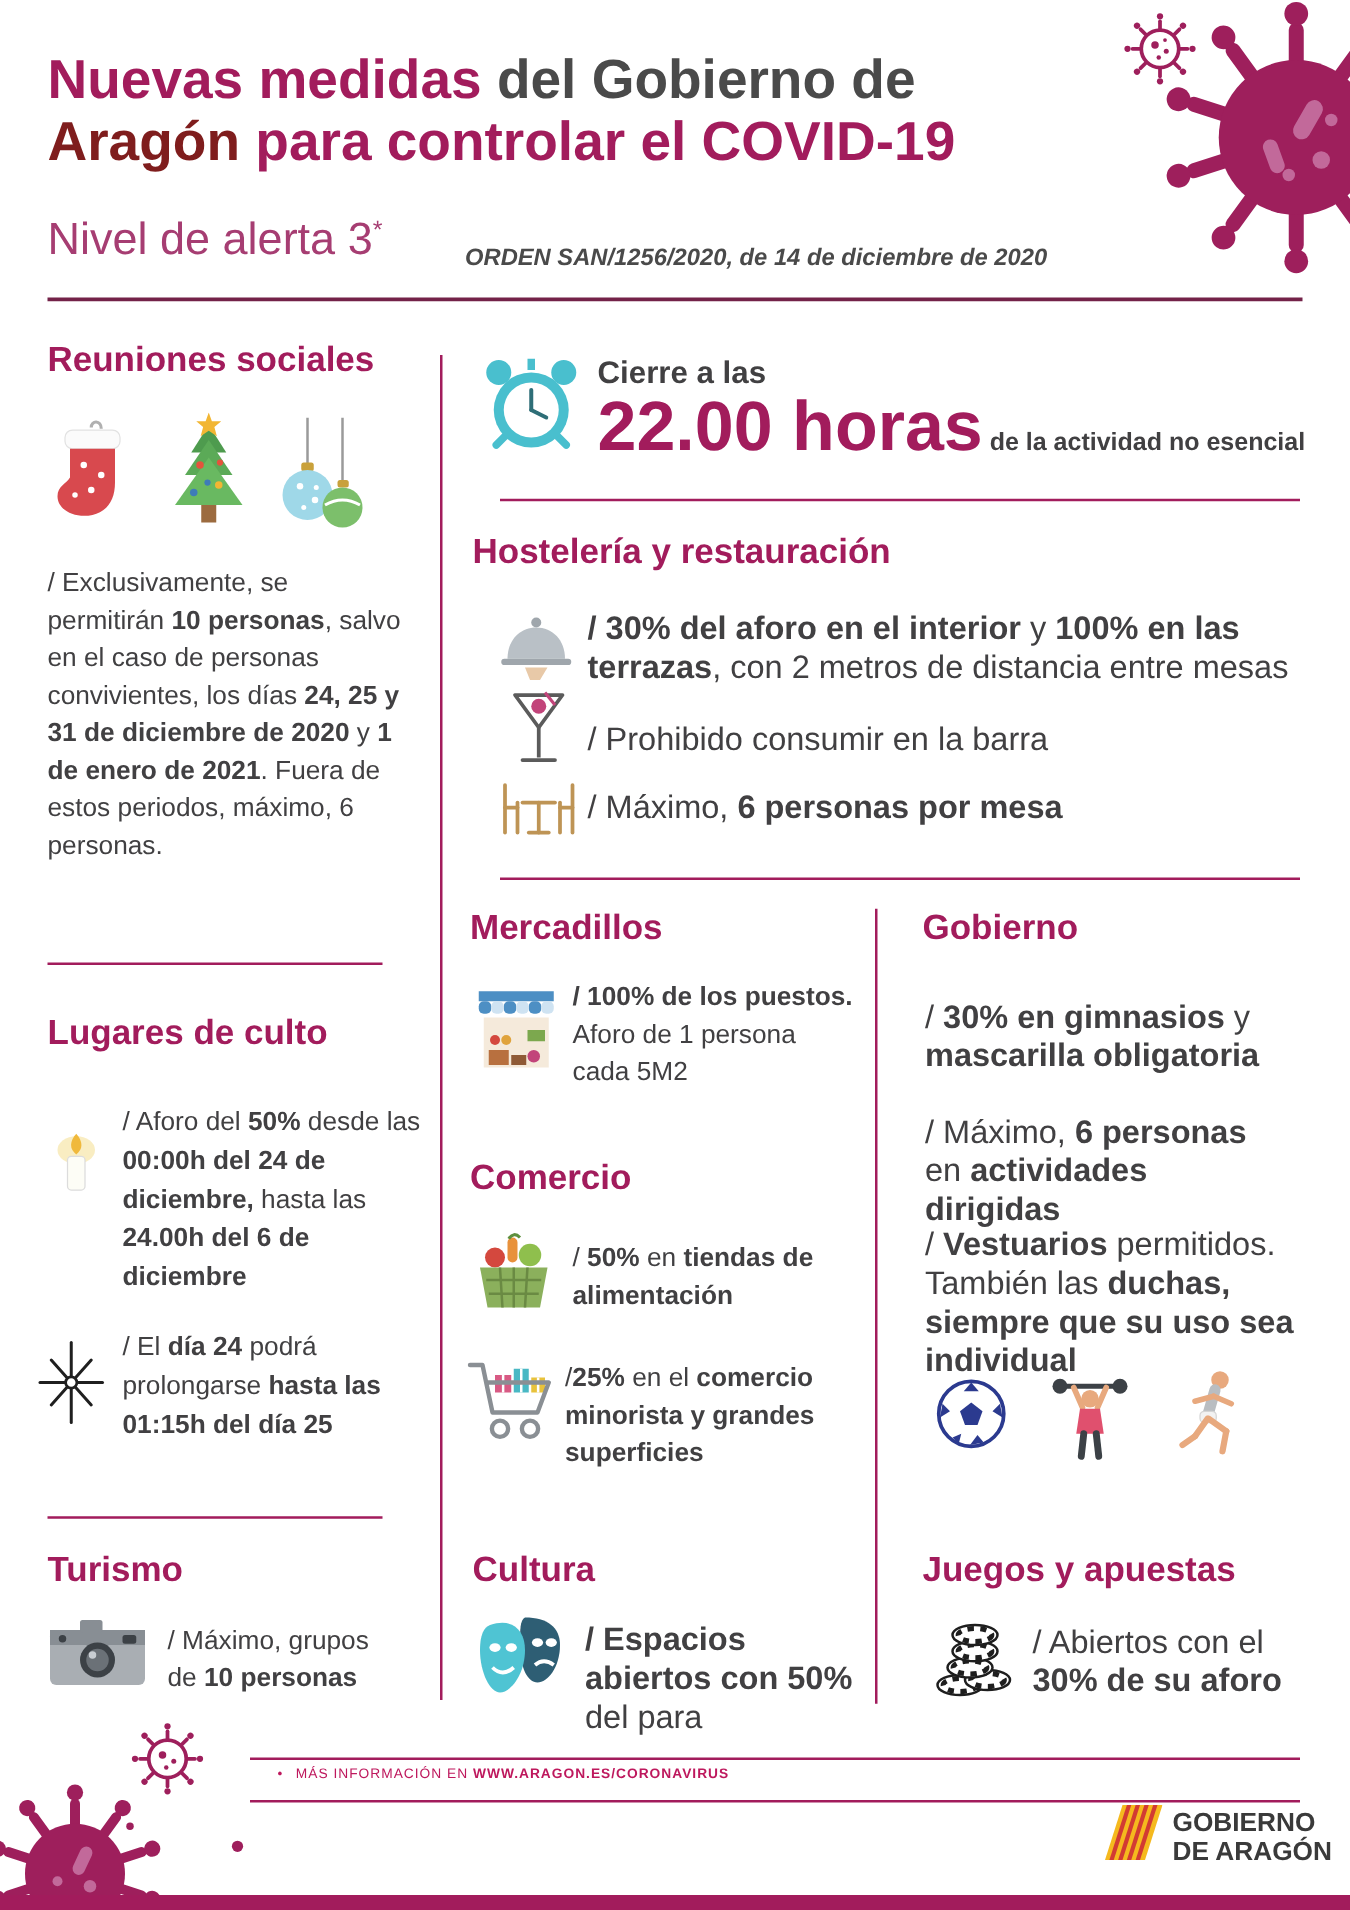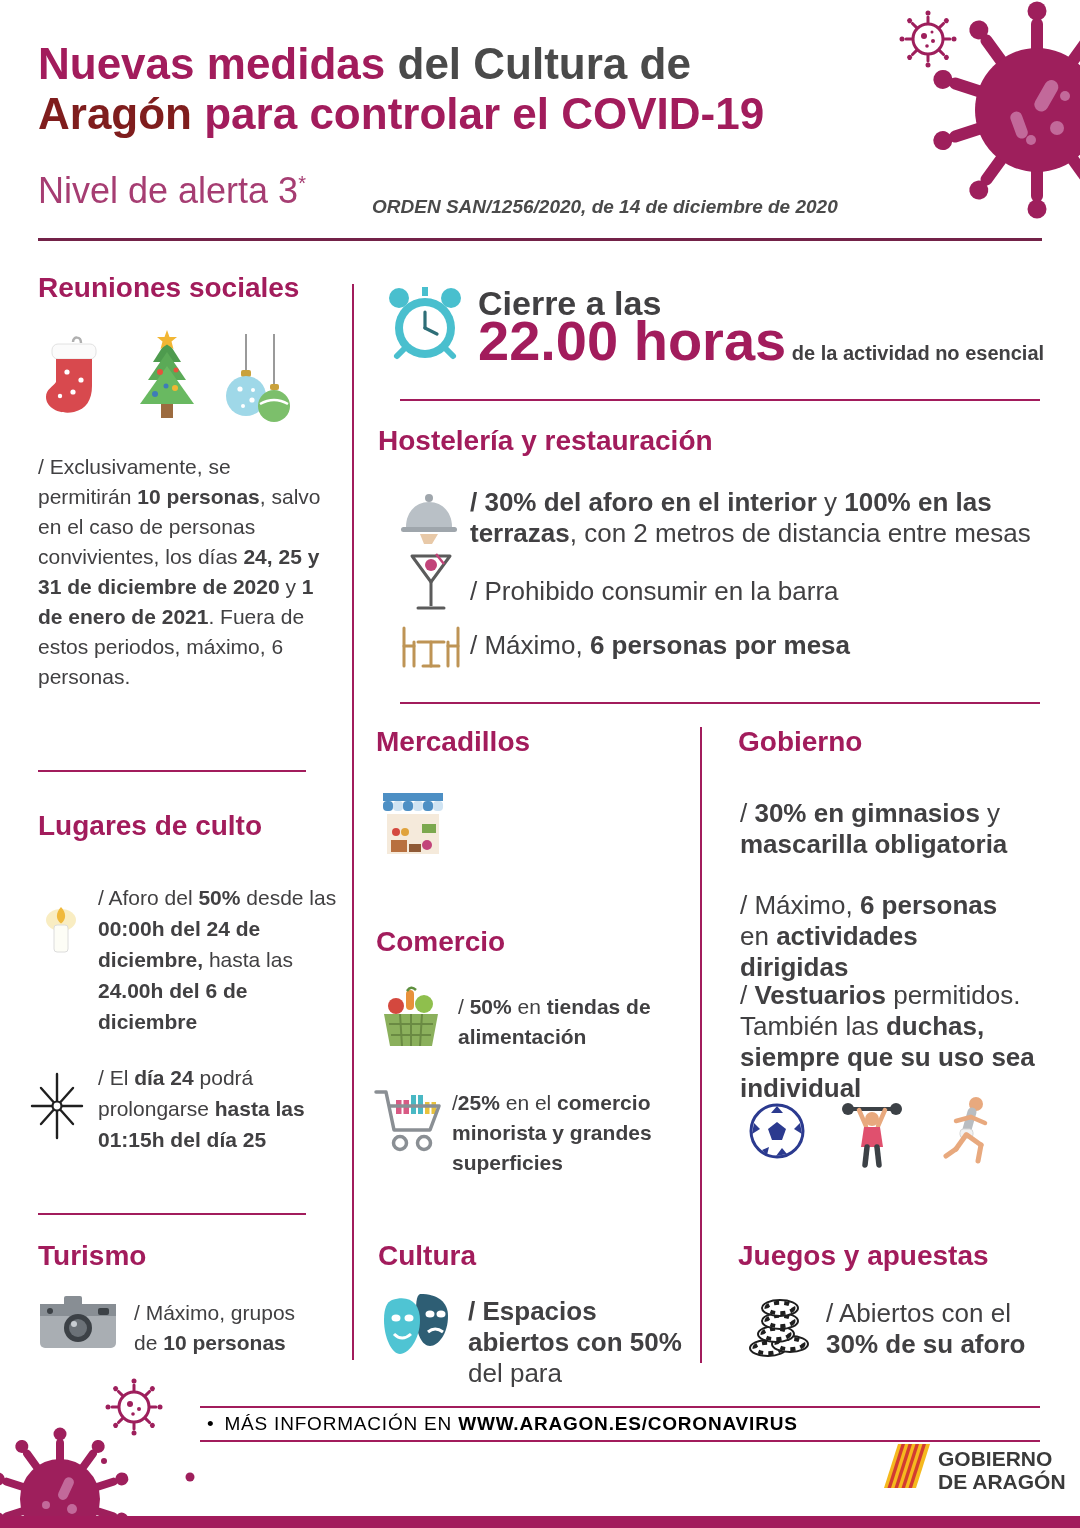"del Cultura de" span { text: Cultura -> Gobierno }
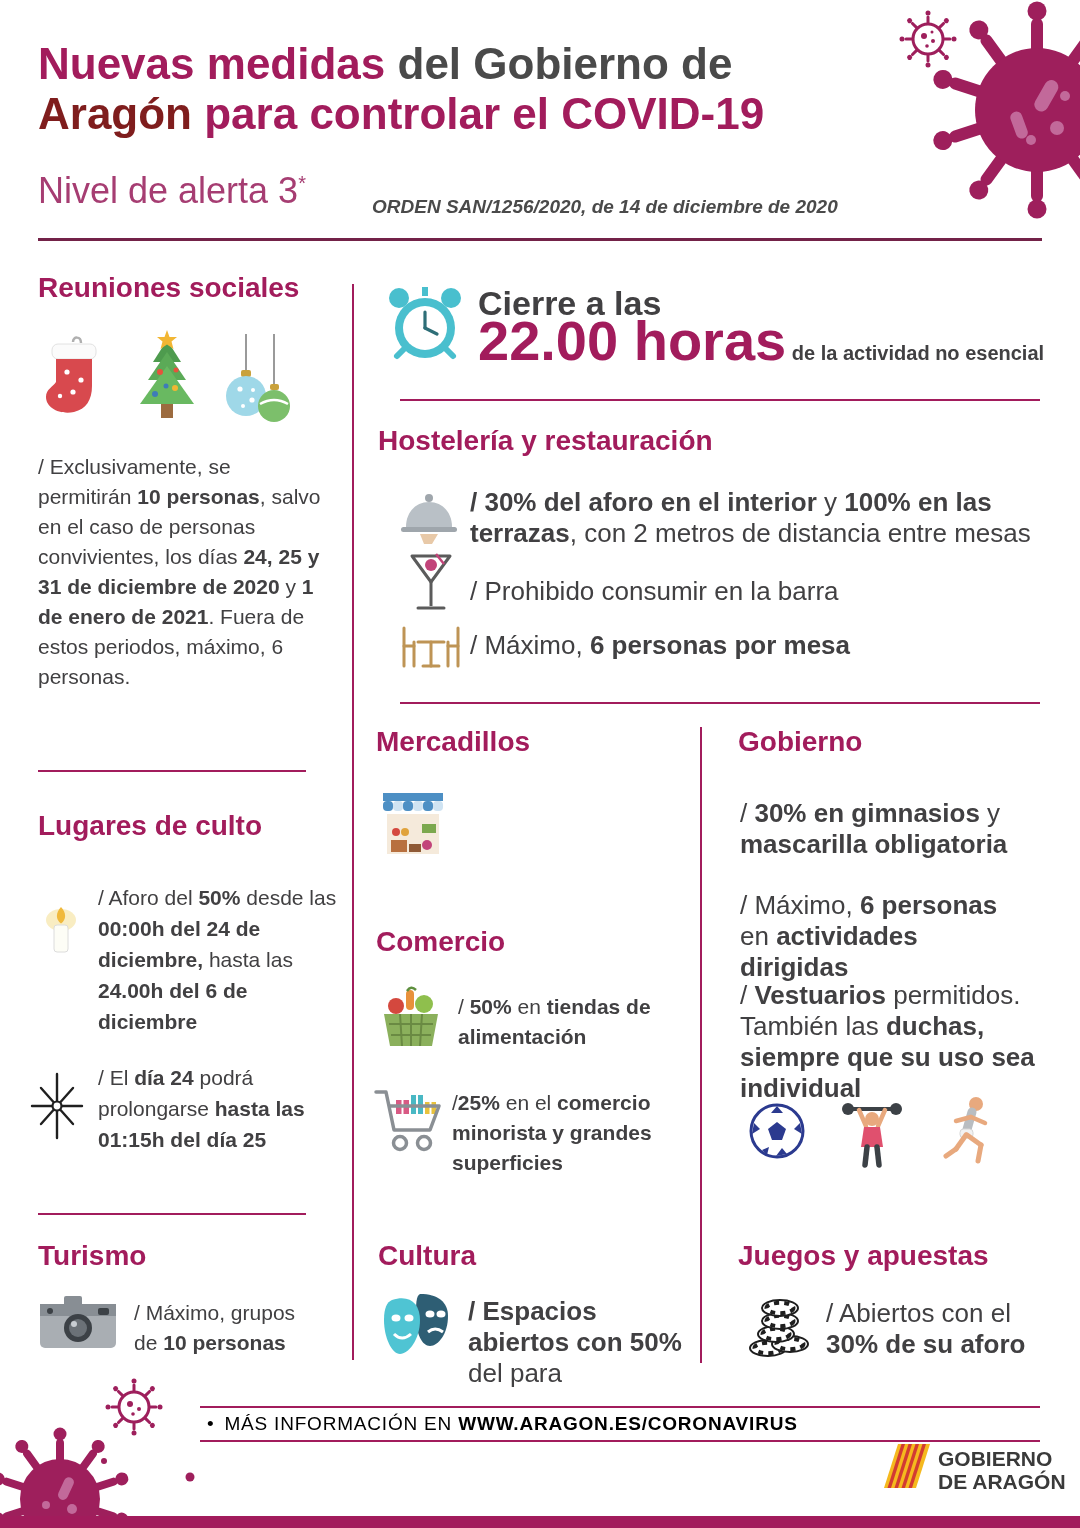"Cierre a las" div.abs { font-size: 34px -> 25px }
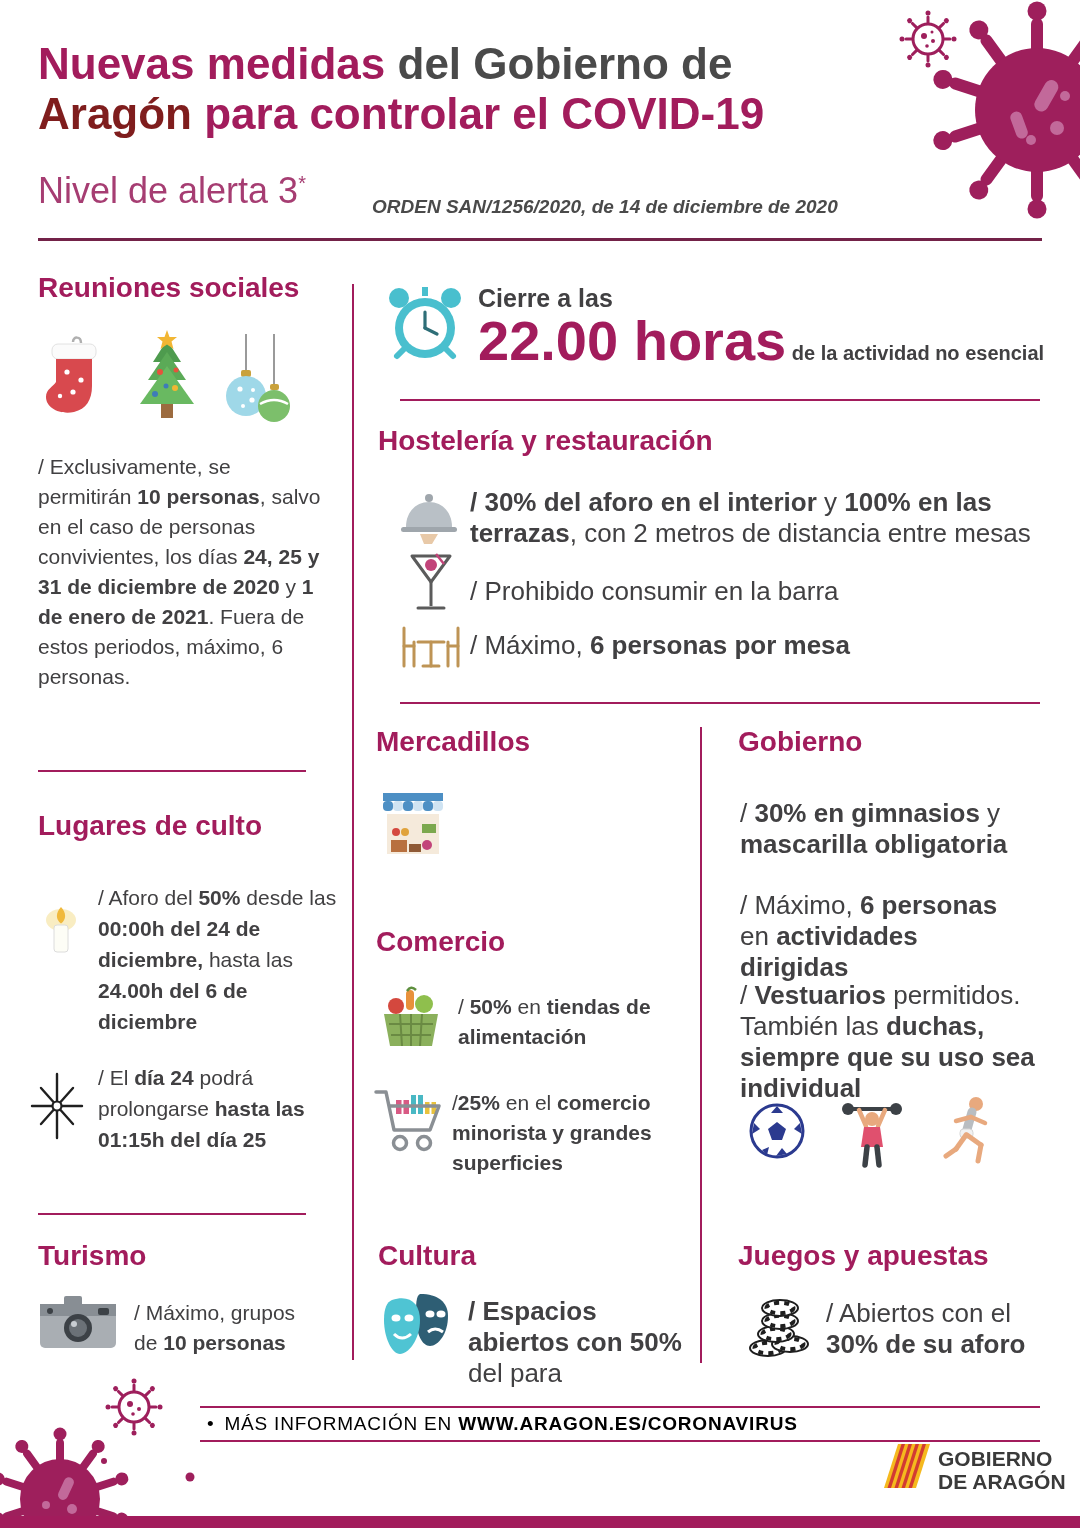"/ 100% de los puestos." div.body { html: none -> <div><span>/ 100% de los puestos.</span><span> Aforo de 1 persona cada 5M2</span></div> }
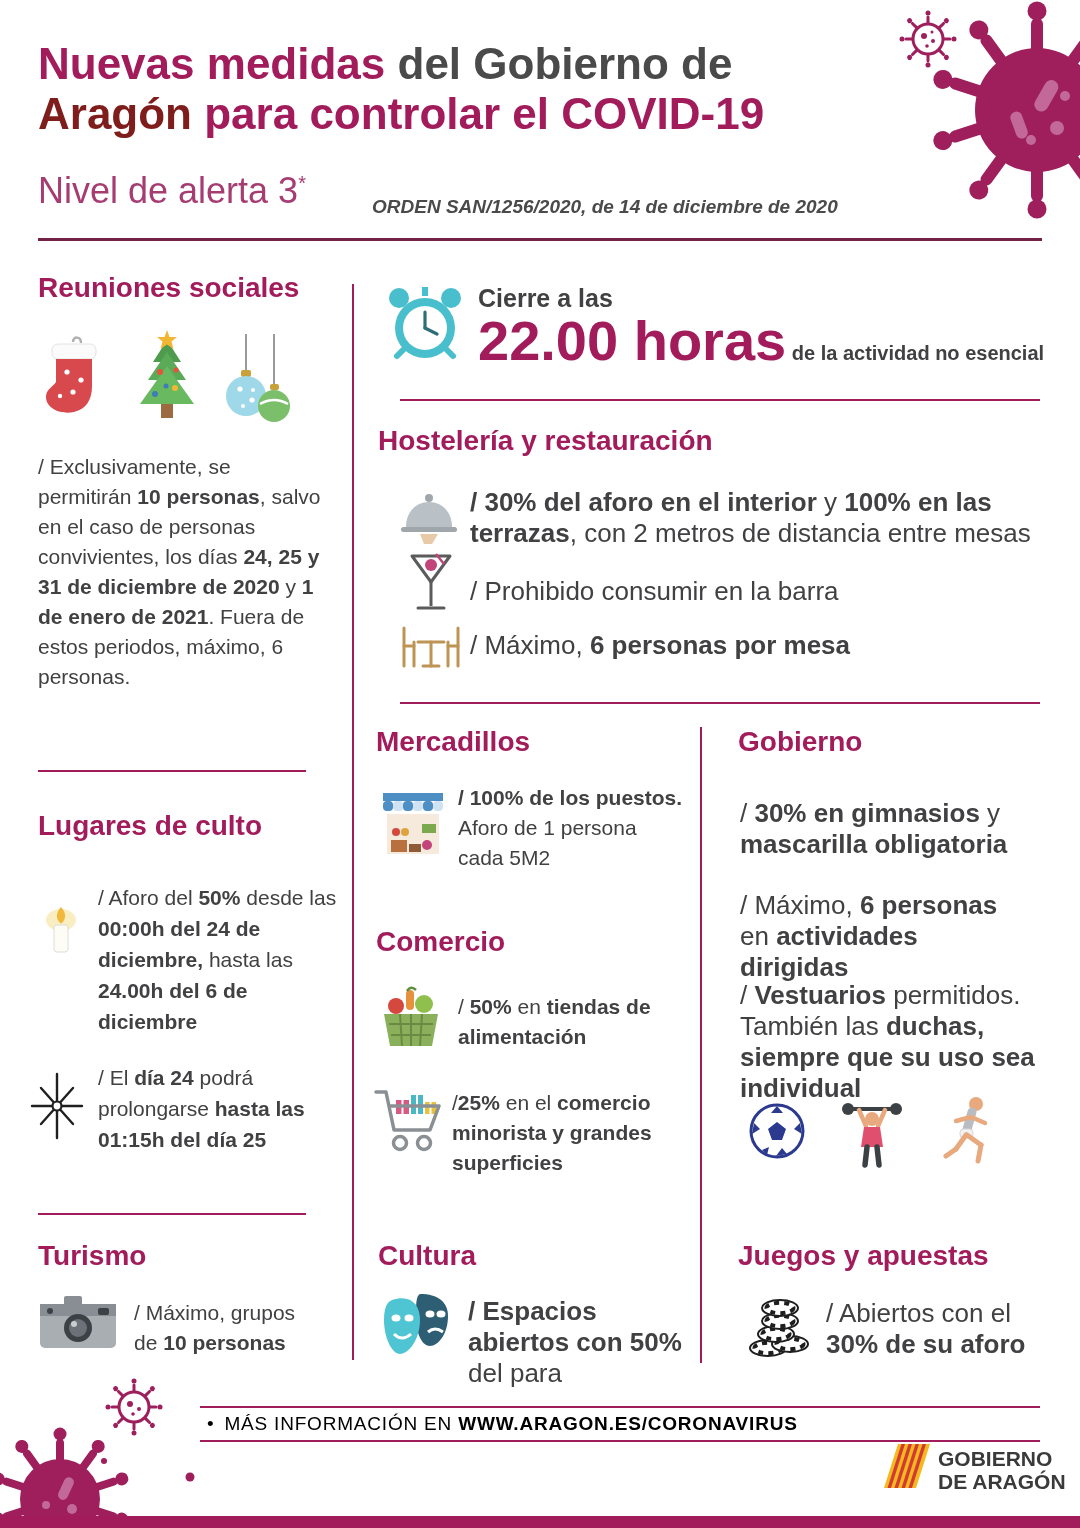"• MÁS INFORMACIÓN EN" div.abs { color: #000000 -> #be185d; font-size: 19px -> 11px; left: 207px -> 222px }
